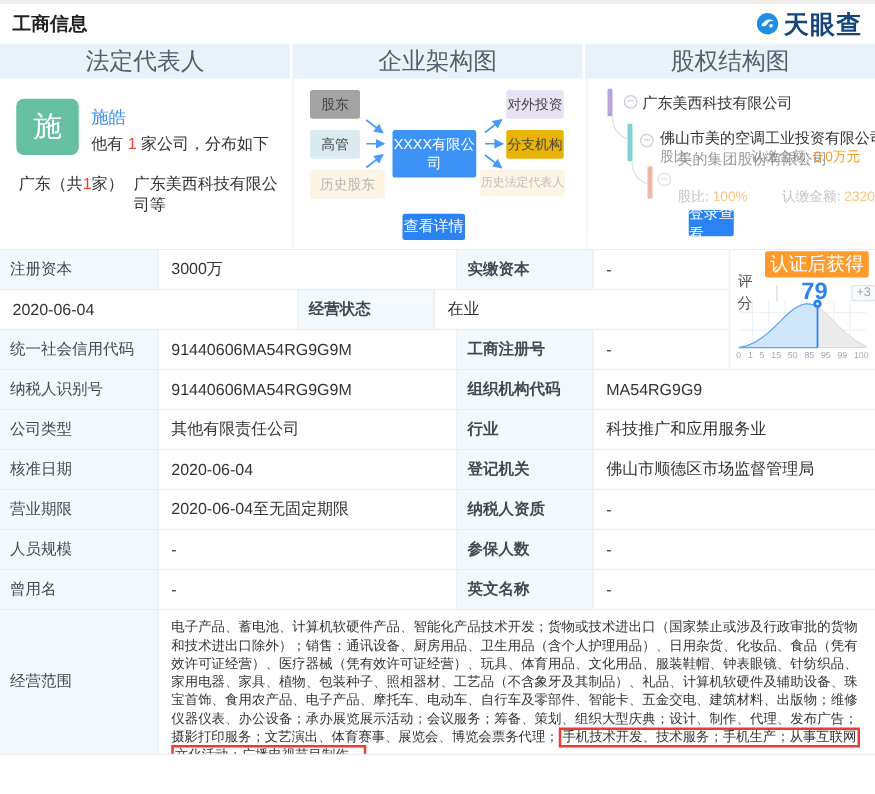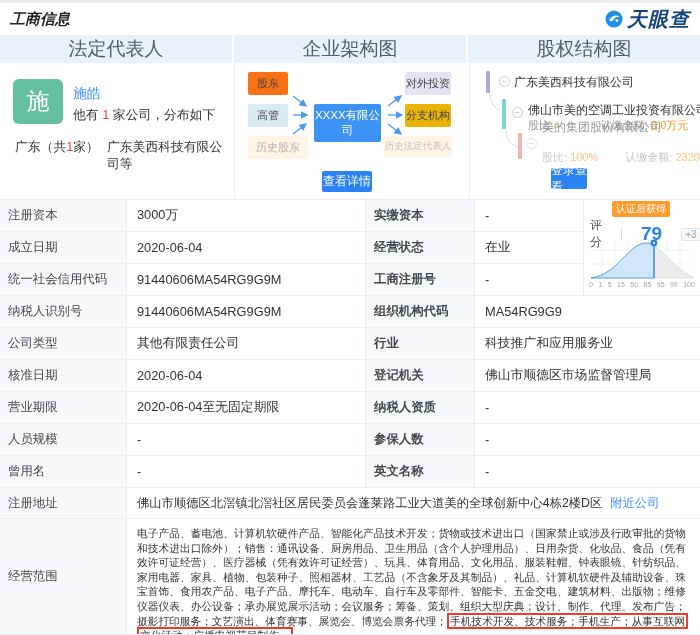"工商信息" .titlebar { font-style: italic -> none }
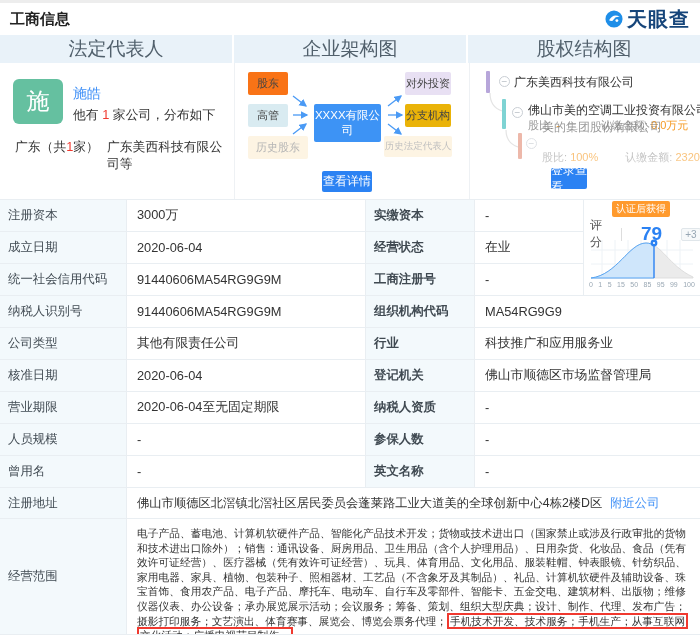"股东" .ob-sh { background: #f97316 -> #a3a3a3 }
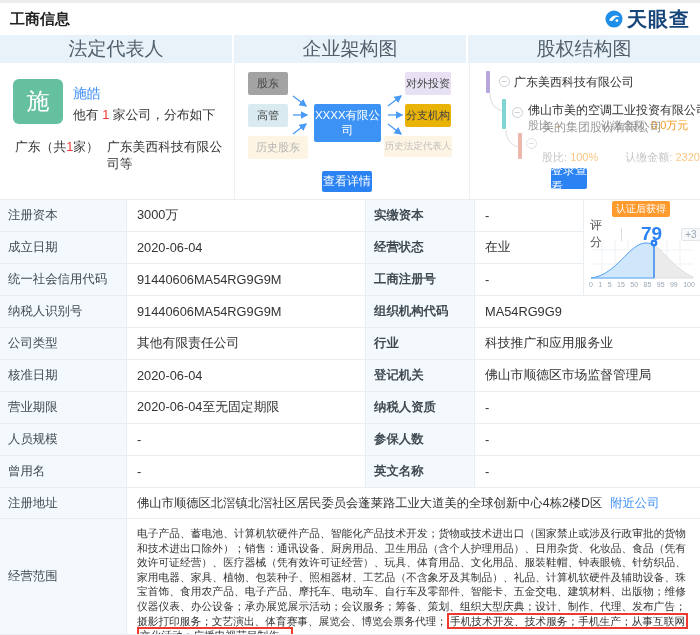"认证后获得" .badge { font-size: 10px -> 15px }
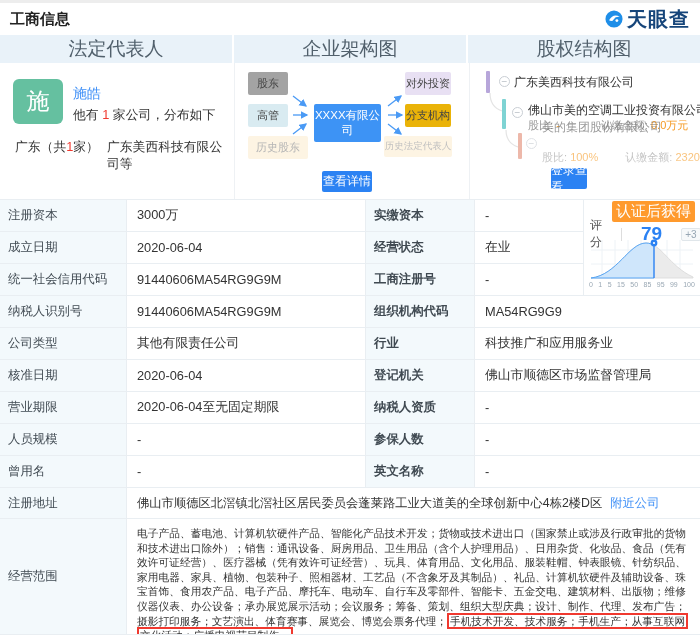"成立日期" div.lc { html: <div>成立日期</div> -> none }
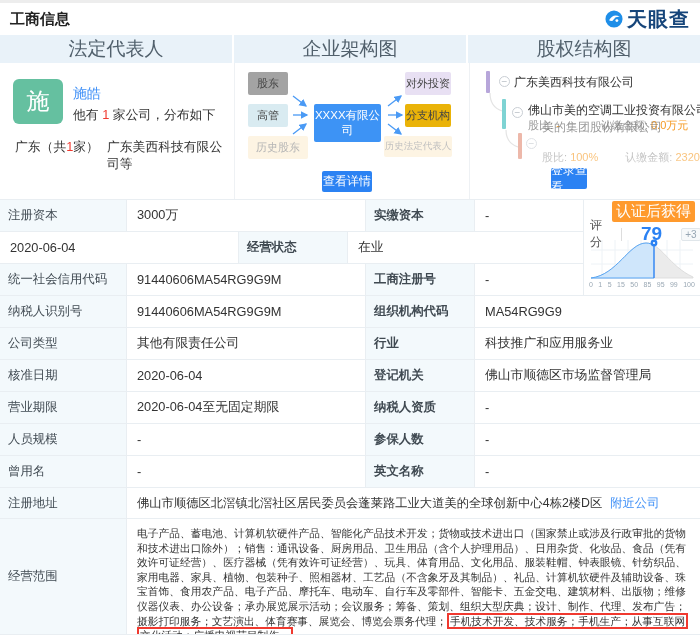"注册地址" div.trow { html: <div> <div>注册地址</div> <div> <span>佛山市顺德区北滘镇北滘社区居民委员会蓬莱路工业大道美的全球创新中心4栋2楼D区</span> <span>附近公司</span> </div> </div> -> none }
